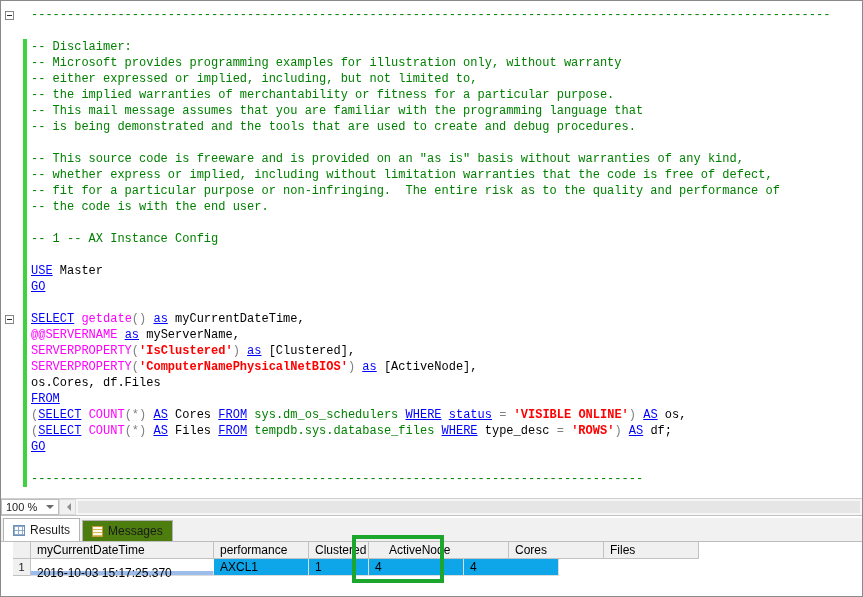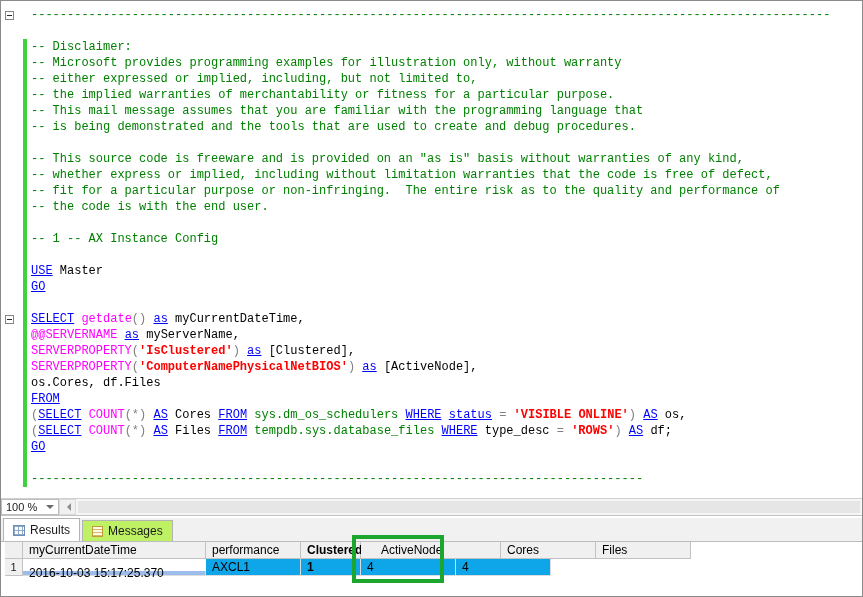"Messages" .tab { background: #bef264 -> #4d7c0f }
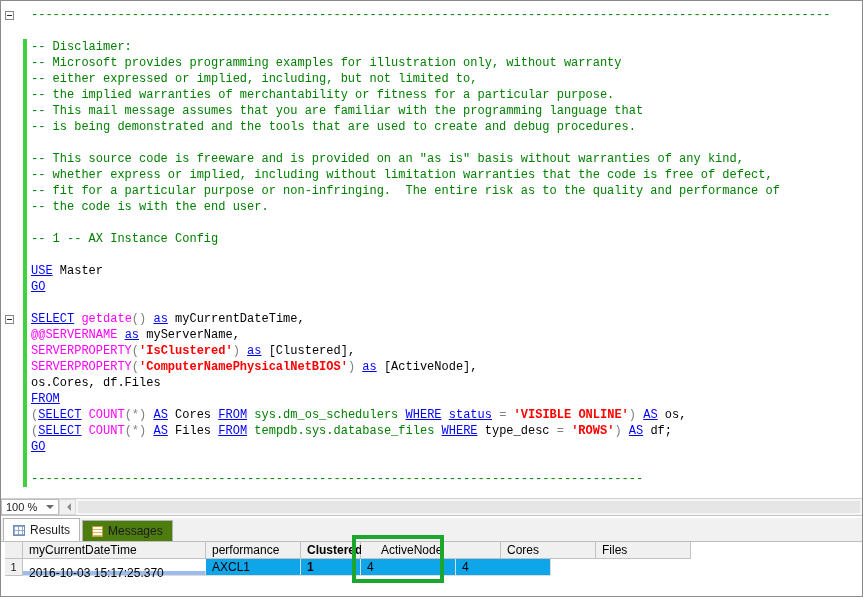"myCurrentDateTime" .grid { left: 4px -> 12px }
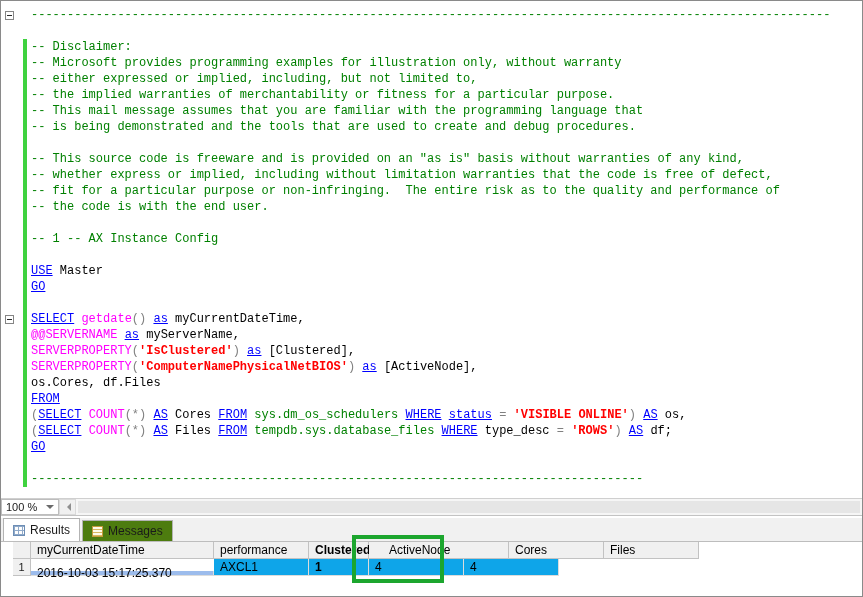"Clustered" .col2 { font-weight: bold -> none }
